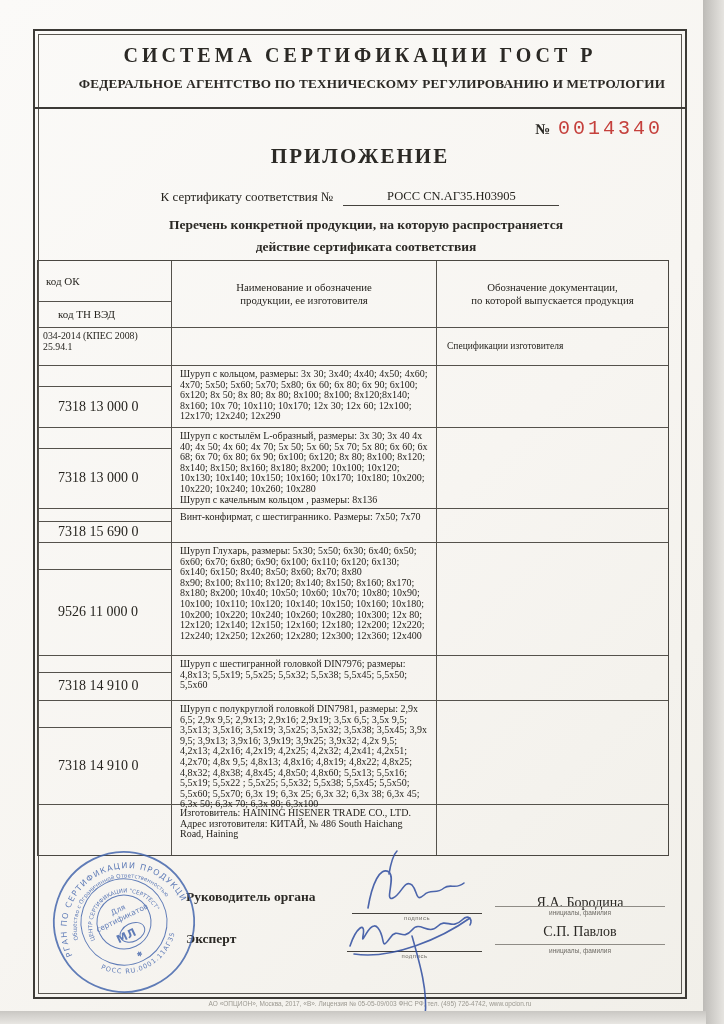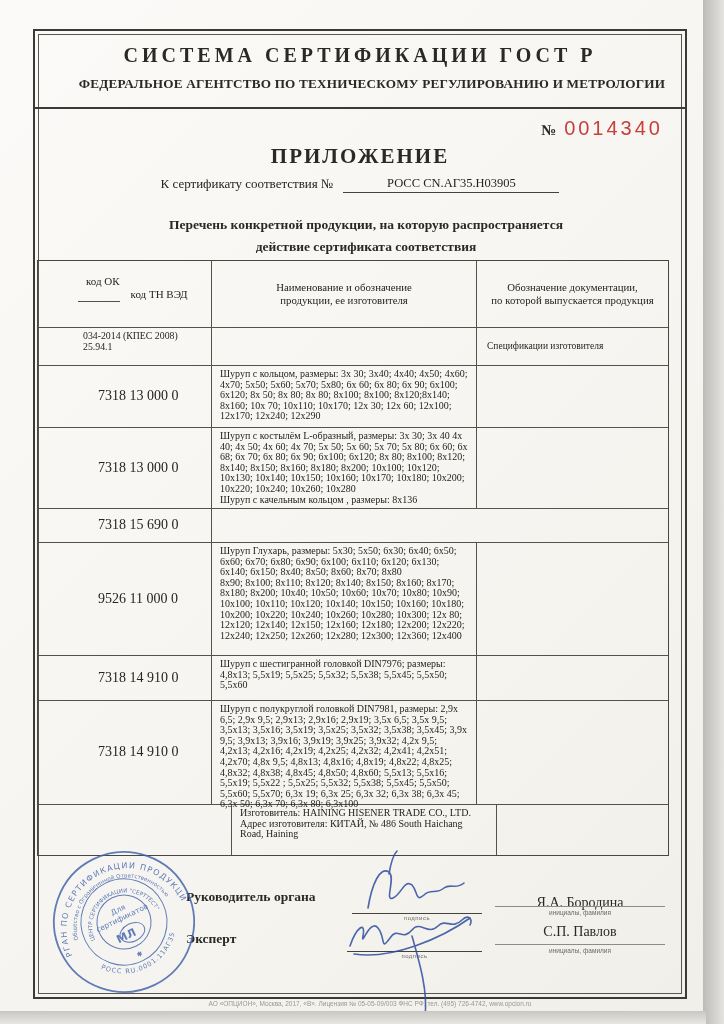"0014340" .serial .digits { font-family: Liberation Sans, sans-serif -> Liberation Mono, monospace }
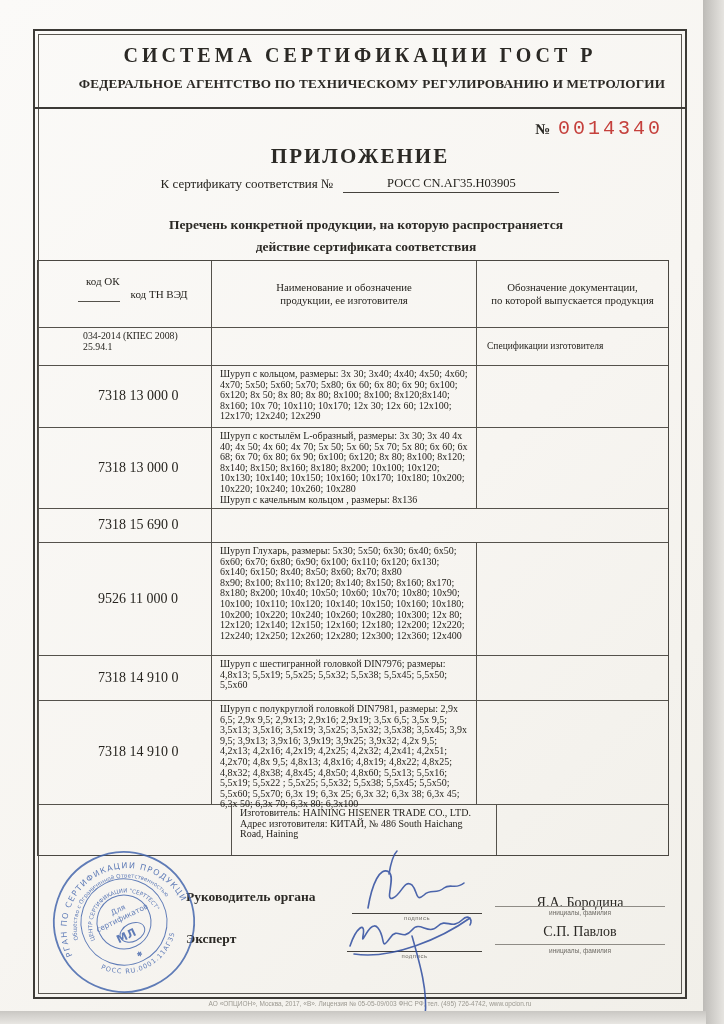"К сертификату соответствия №" .cert-line { top: 145px -> 158px }
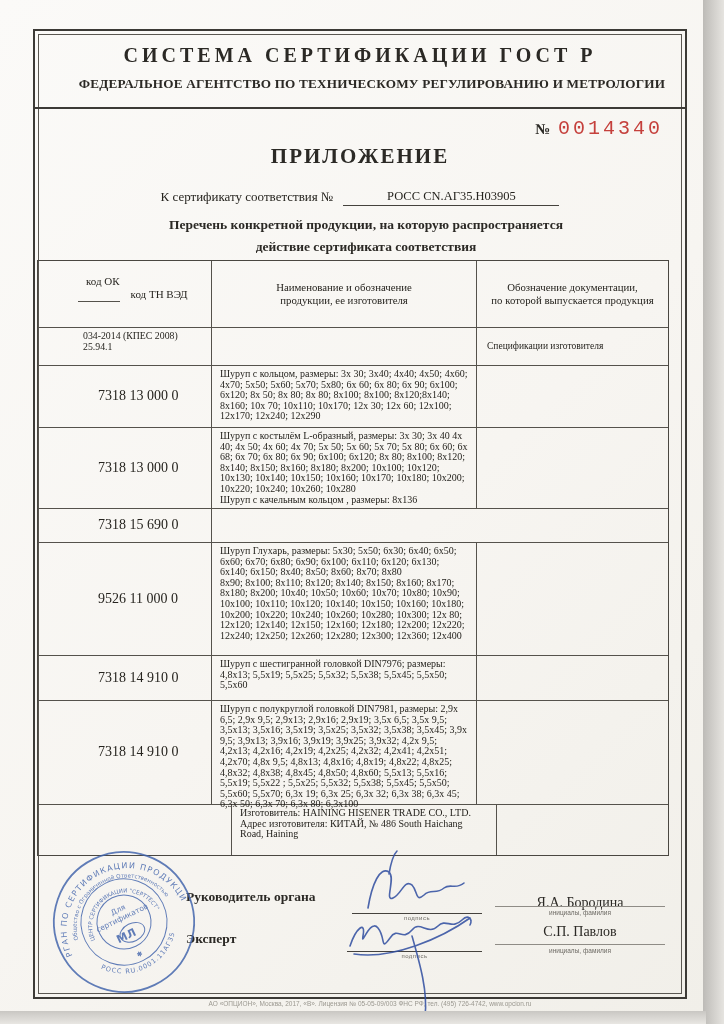"код ОК" .c1 { flex-direction: none -> column; margin-left: 40px -> none }
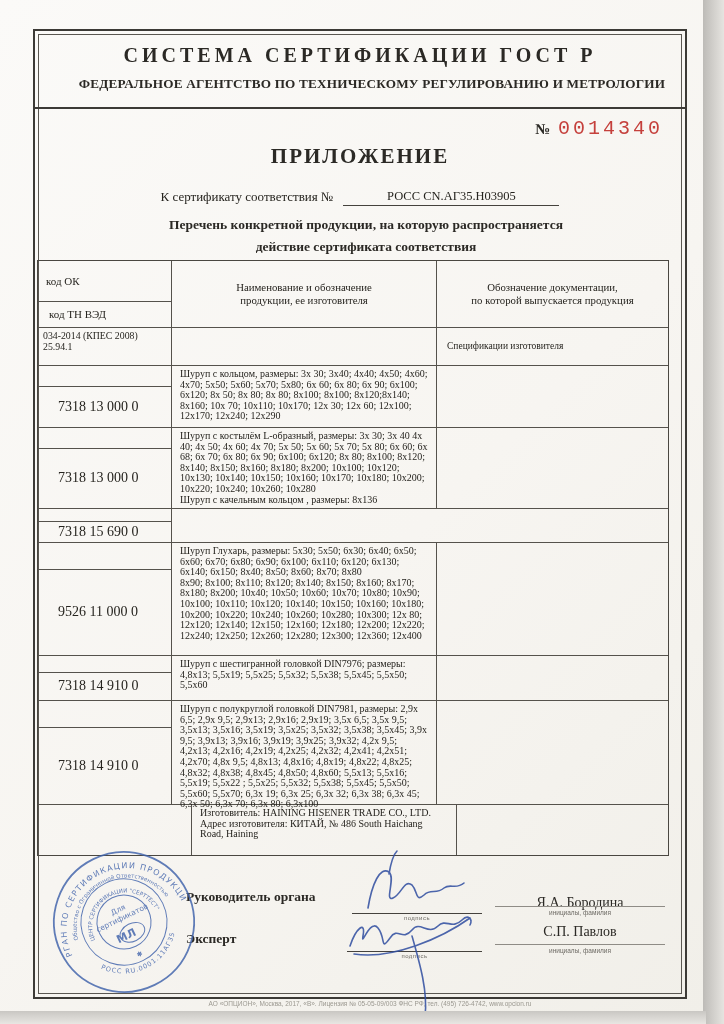"код ТН ВЭД" .h1bot { padding-left: 11px -> 20px }
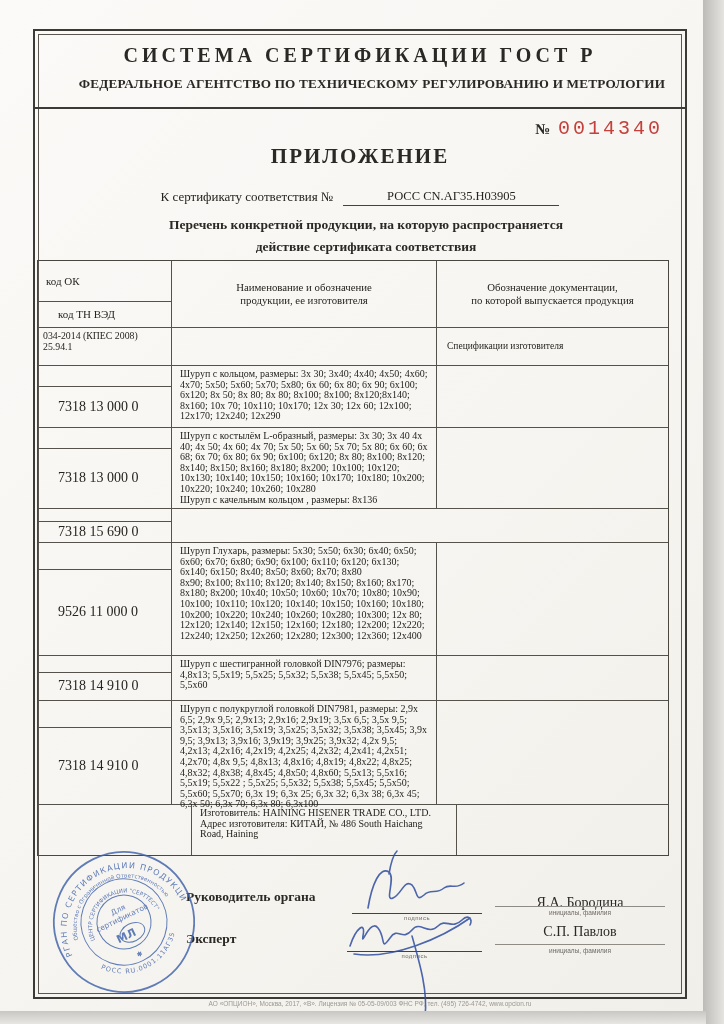"Винт-конфирмат, с шестигранниκо." div.td { html: none -> <div> <div>Винт-конфирмат, с шестигранниκо. Размеры: 7х50; 7х70</div> </div> }
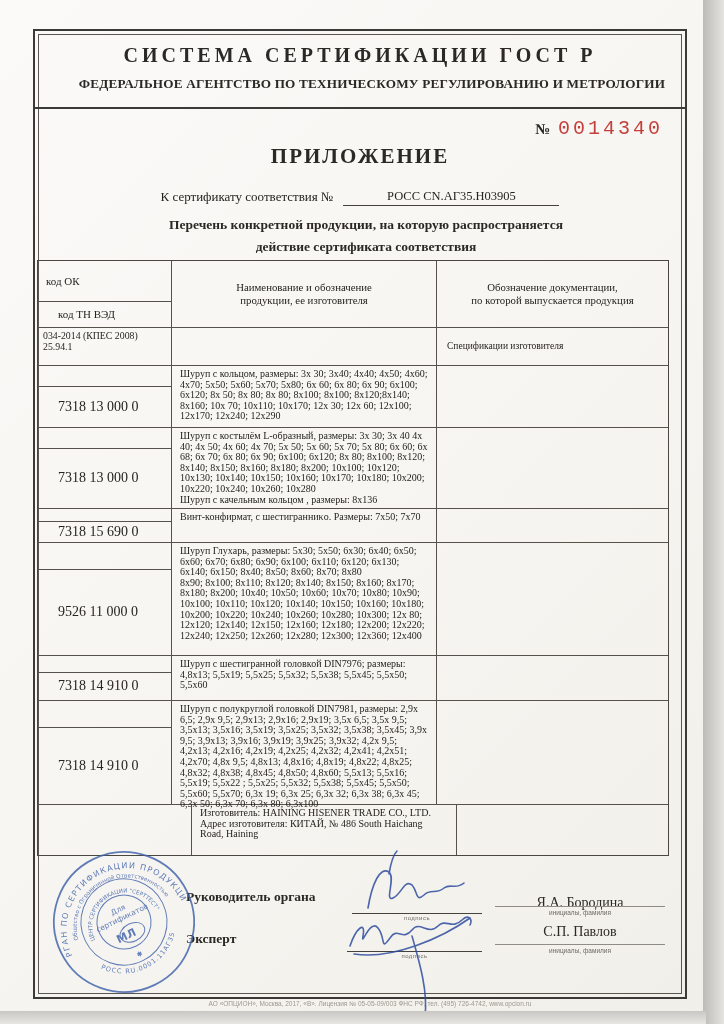"Изготовитель: HAINING HISENER TRADE CO.," .tr:last-child { padding-left: 20px -> none }
